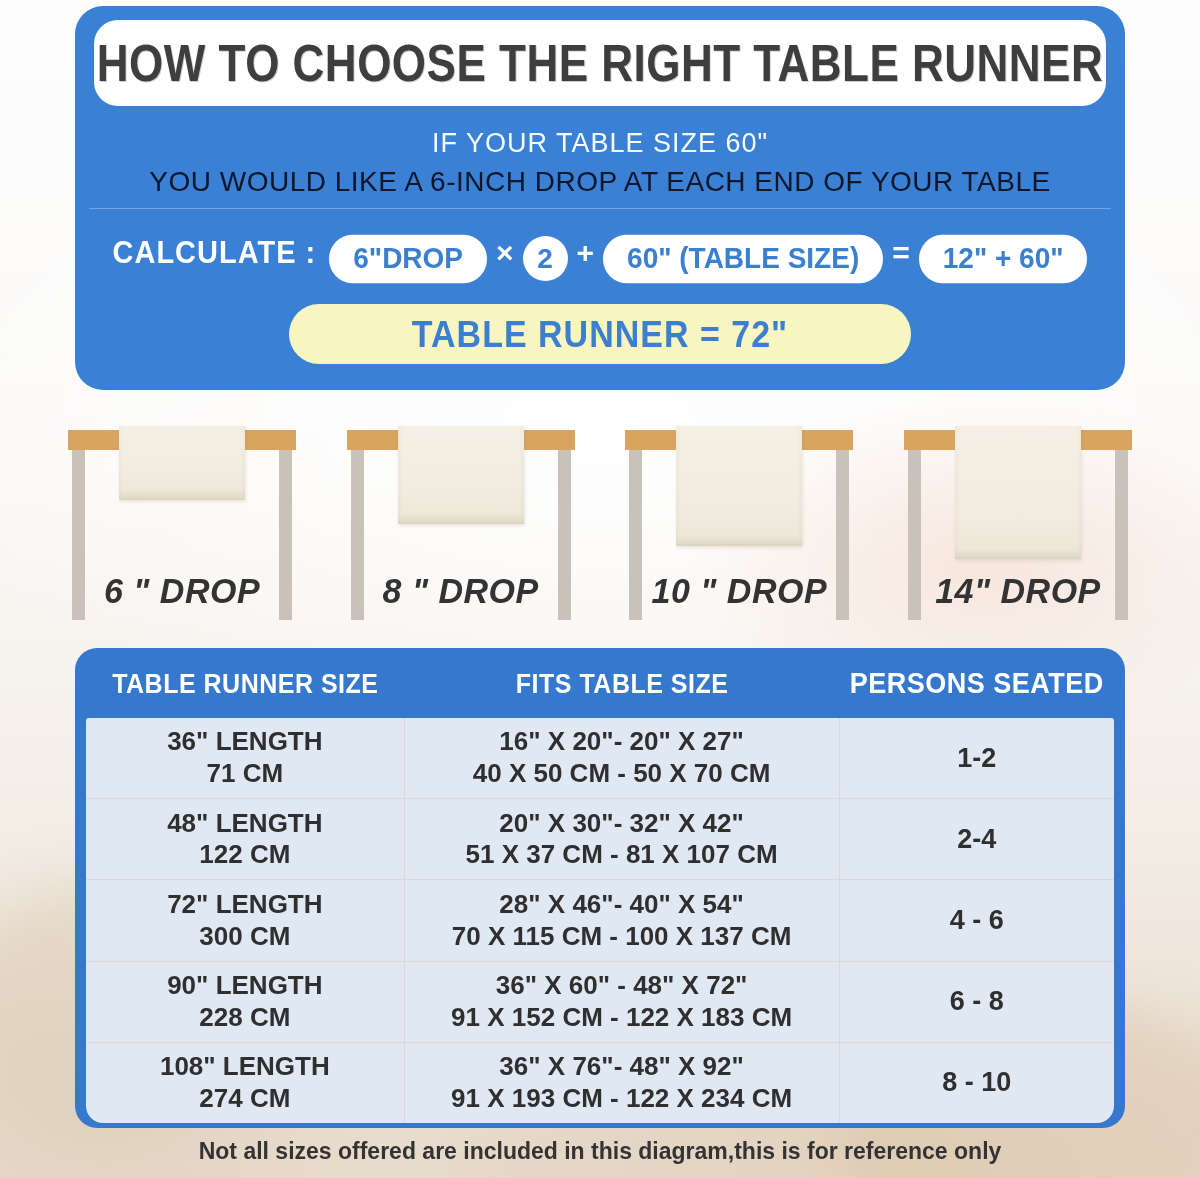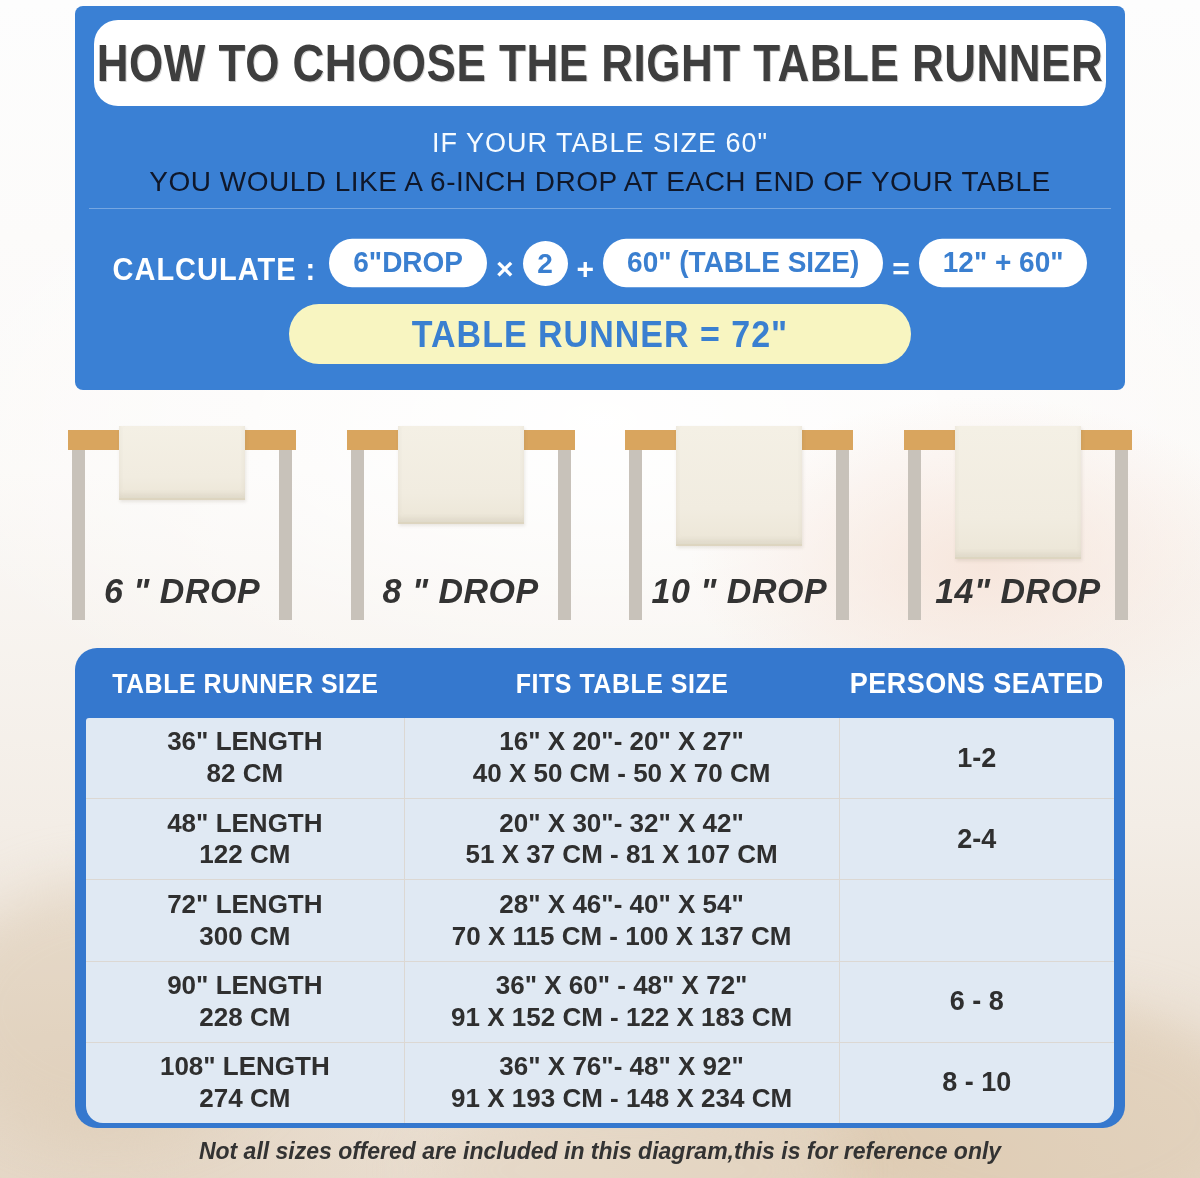"HOW TO CHOOSE THE RIGHT" .hero { border-radius: 8px -> 28px }
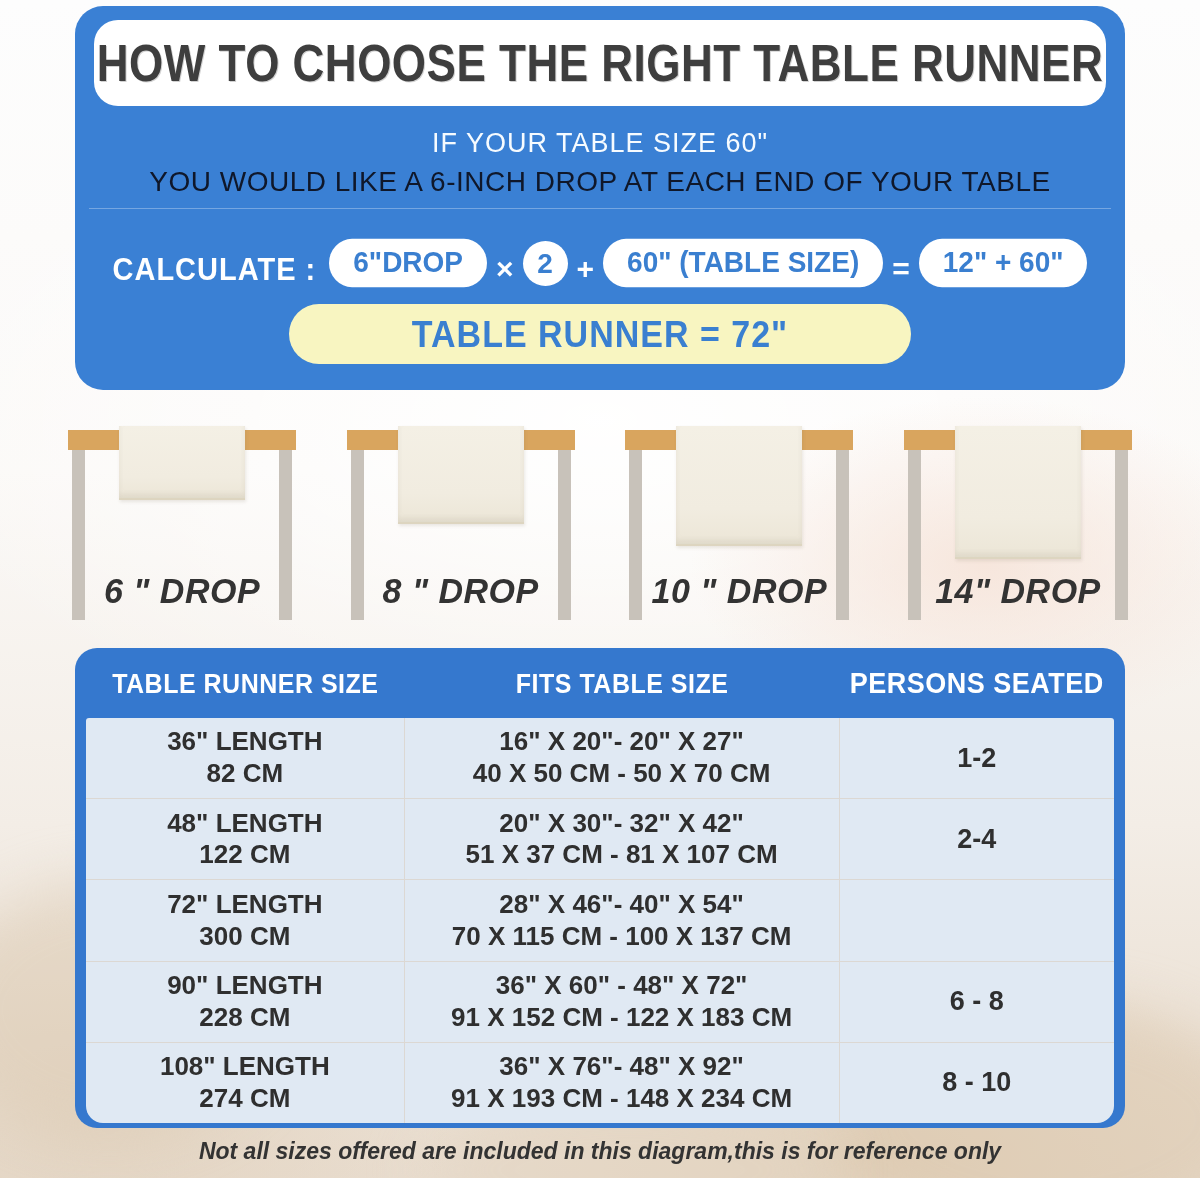"CALCULATE :" .calc-row { align-items: flex-end -> flex-start }
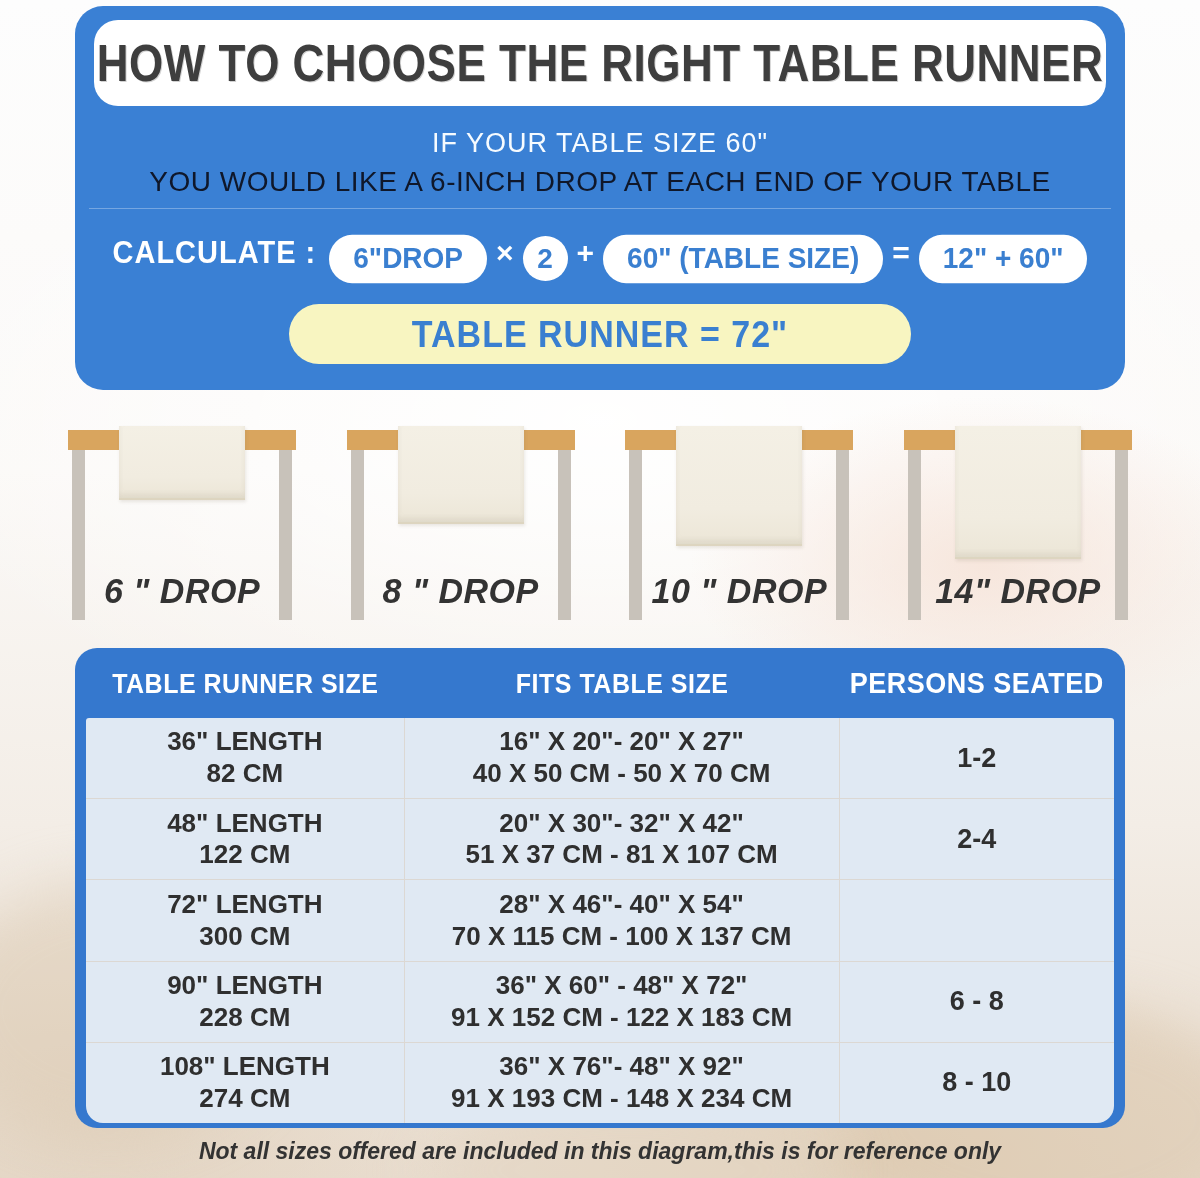"82 CM" span { text: 82 -> 71 }
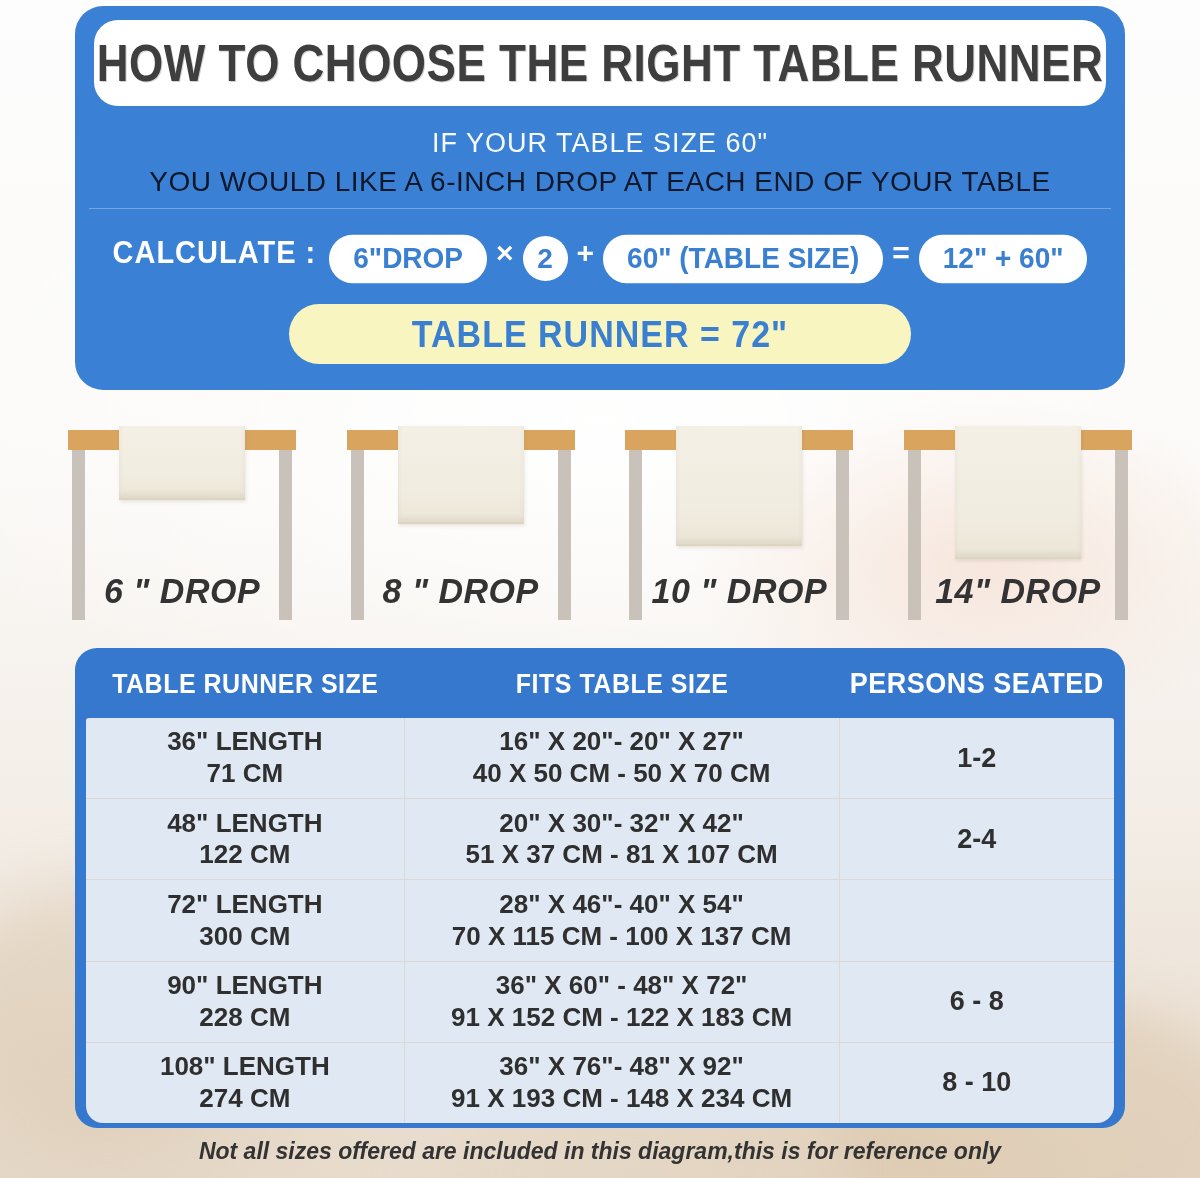"4 - 6" div.cell { html: none -> <div>4 - 6</div> }
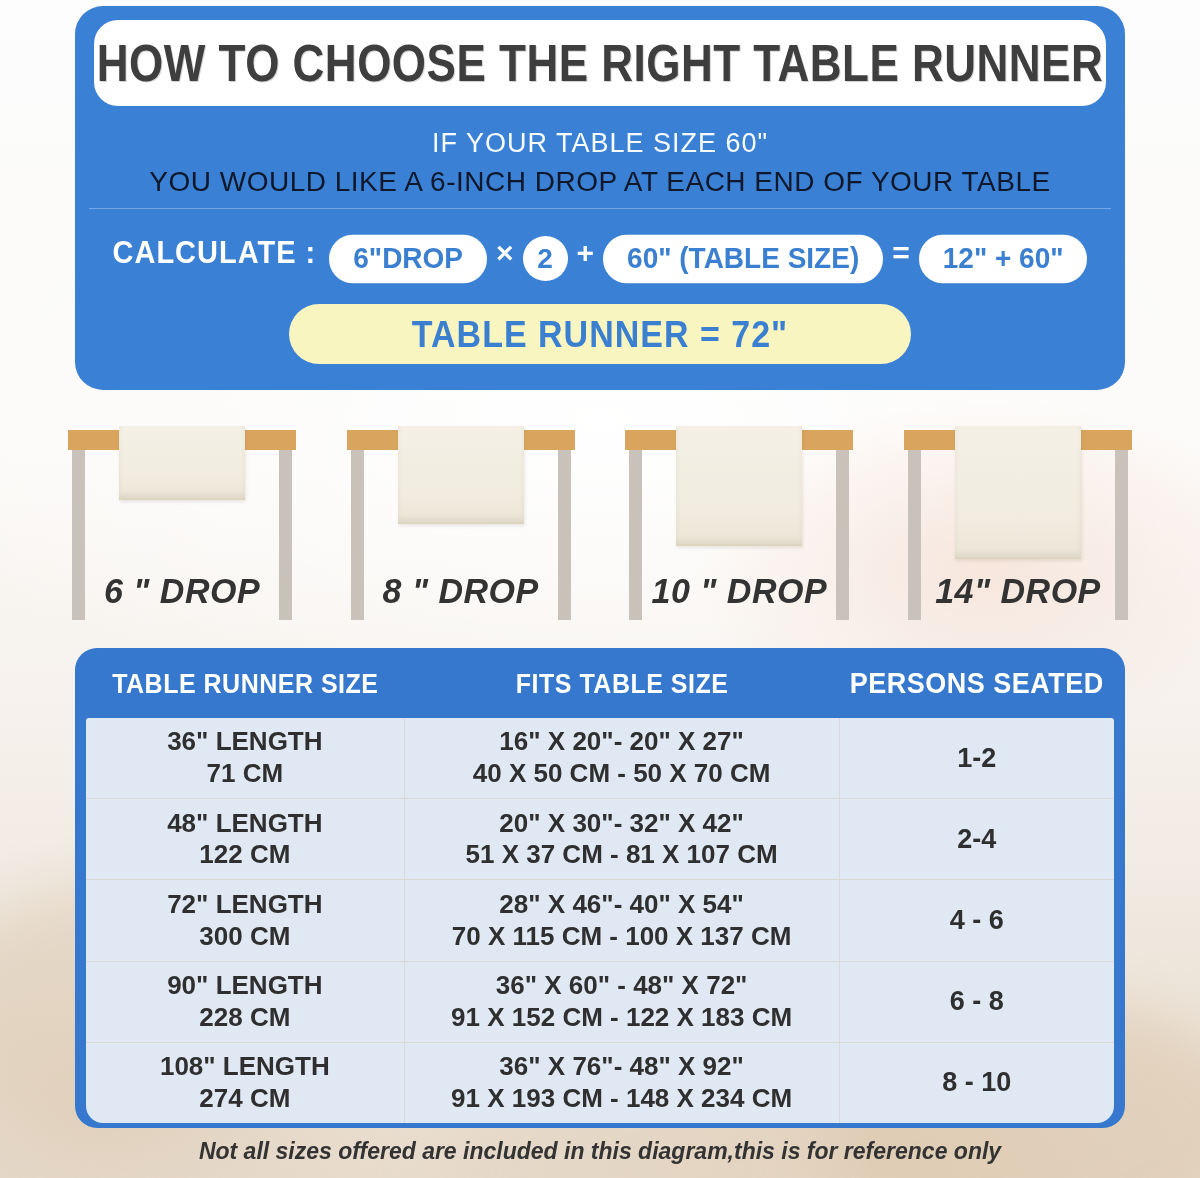"91 X 193 CM -" span { text: 148 -> 122 }
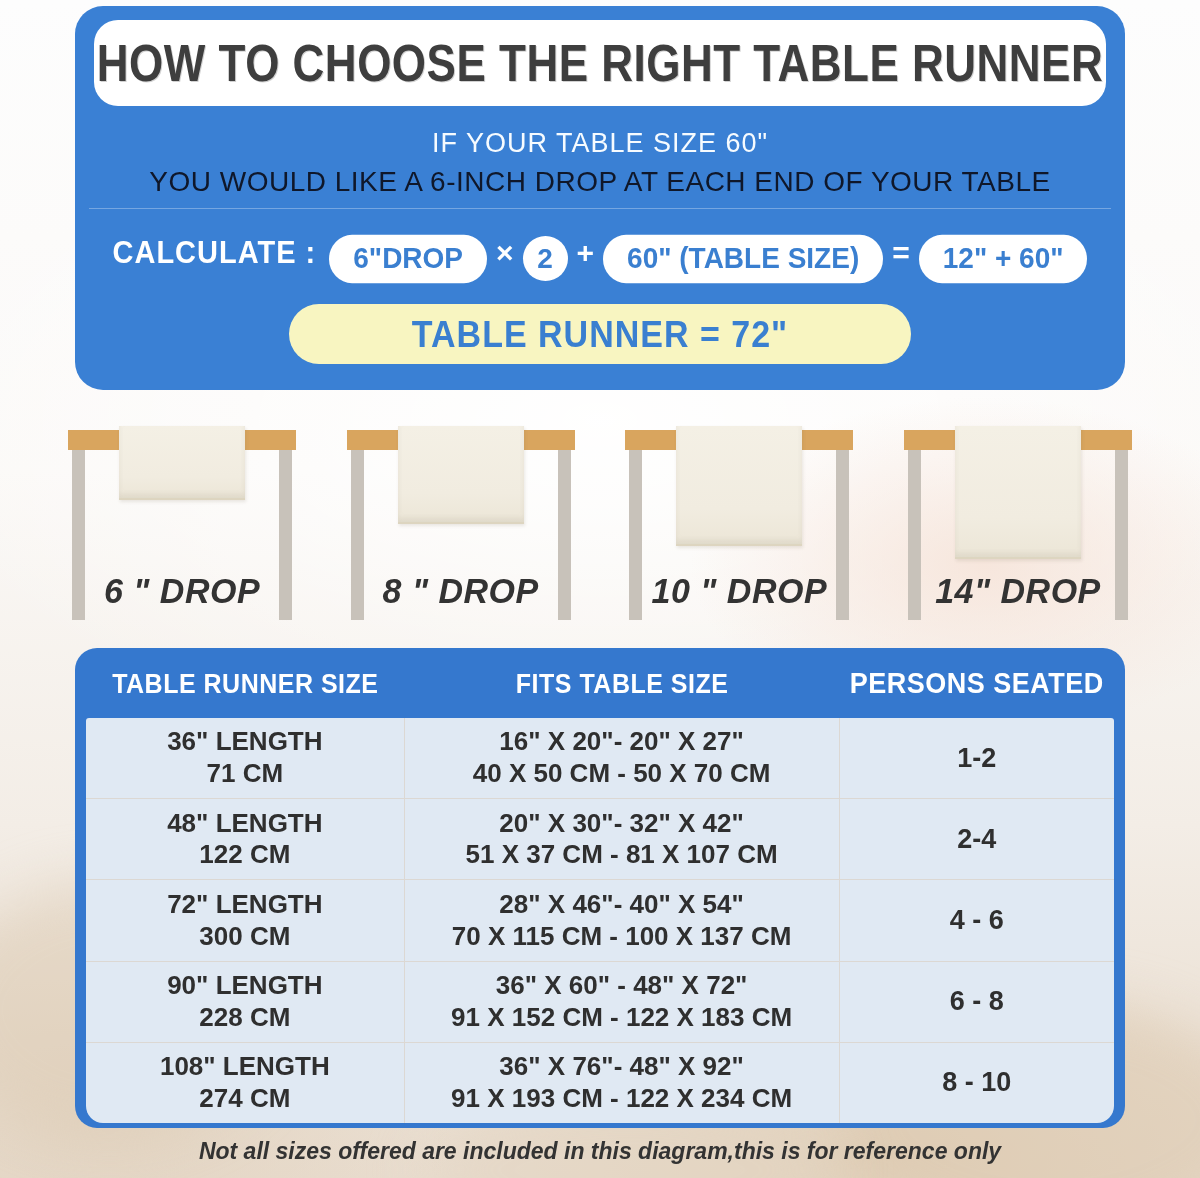"Not all sizes offered are" .footer-note { font-style: italic -> none }
